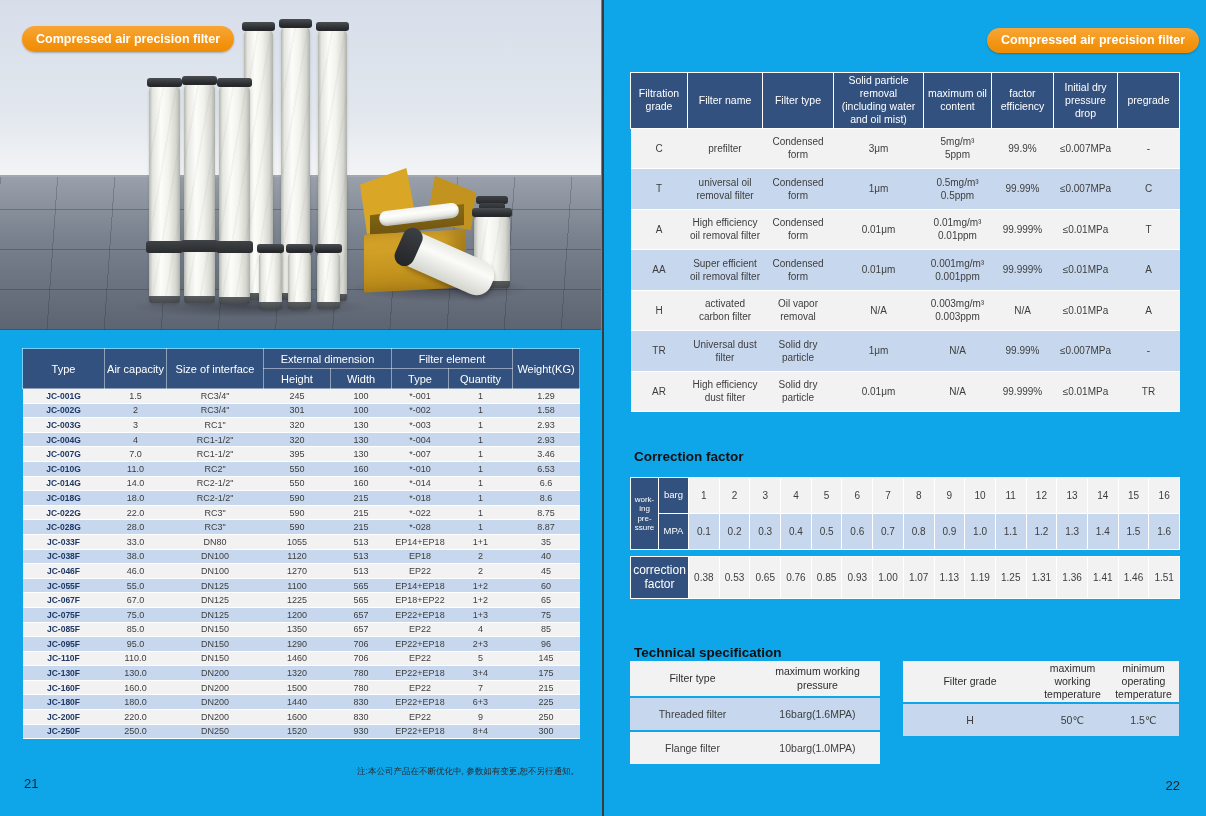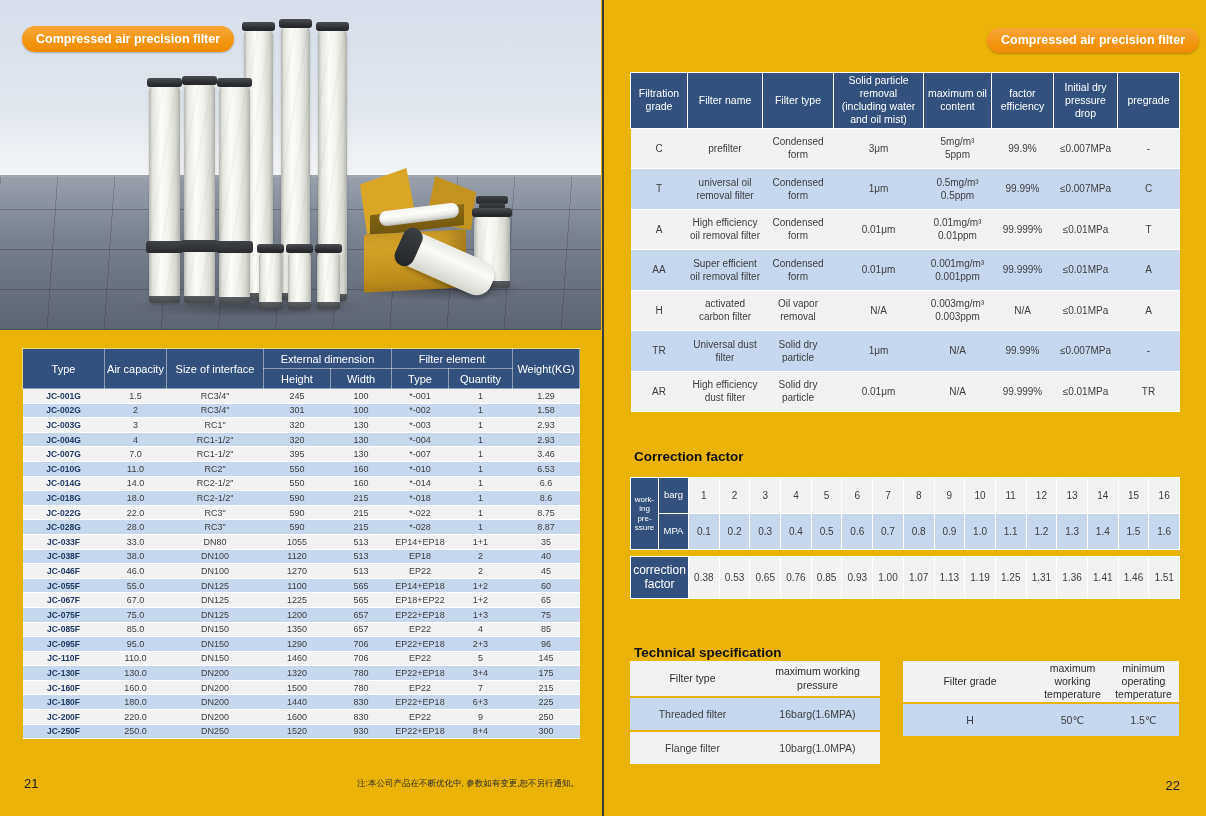"Compressed air precision filter" .spread { background: #eab308 -> #0ea5e9 }
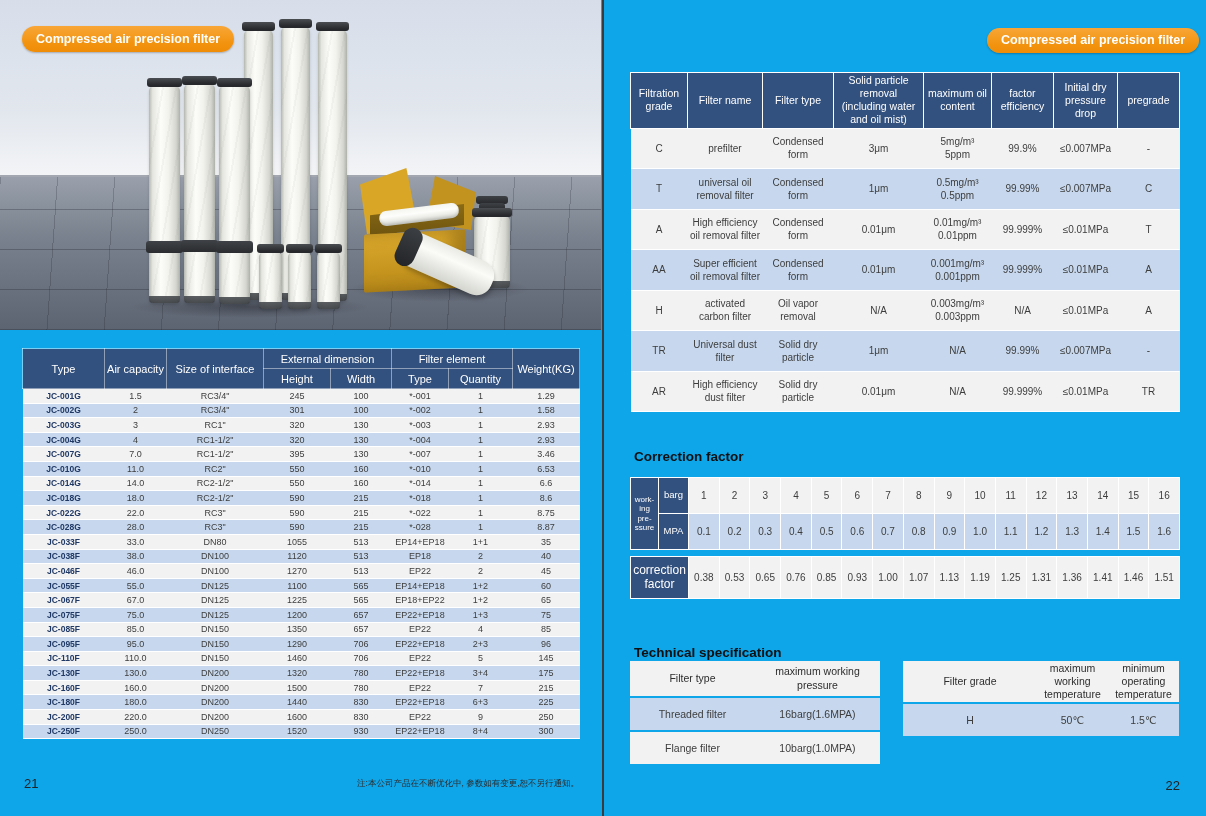"注:本公司产品在不断优化中, 参数如有变更,恕不另行通知。" .note { margin-top: 12px -> none }
